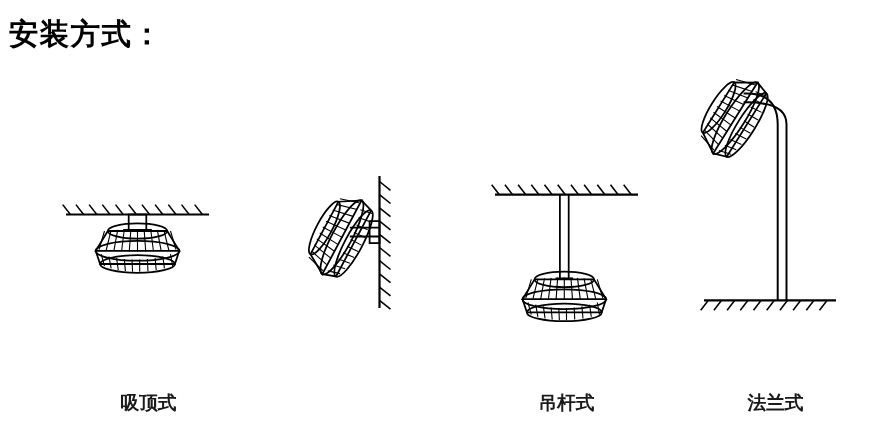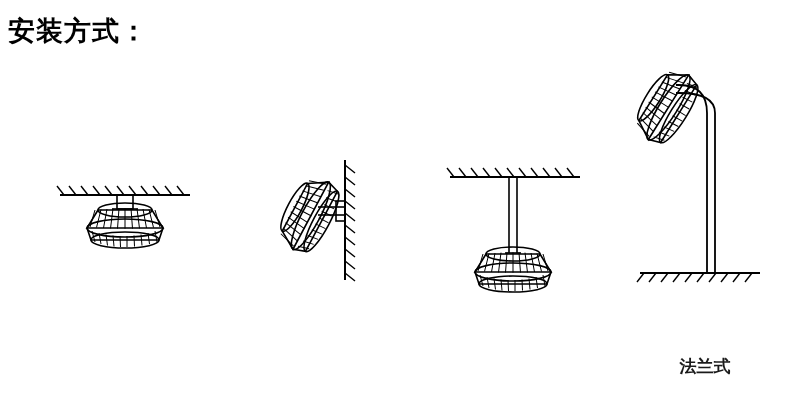"吸顶式" div.caption { html: none -> <div>吸顶式</div> }
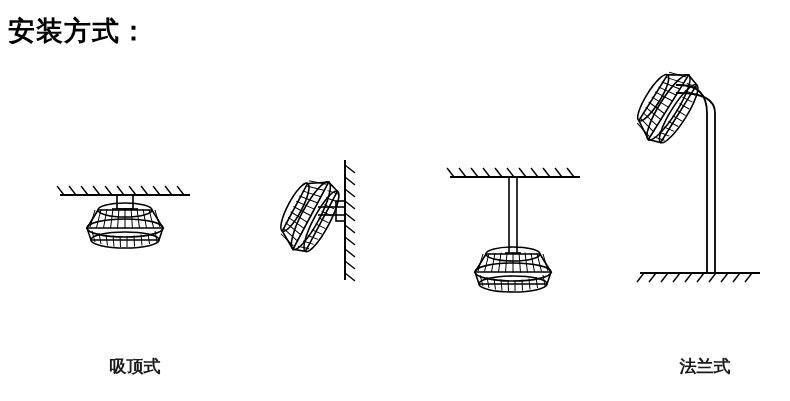"吊杆式" div.caption { html: none -> <div>吊杆式</div> }
